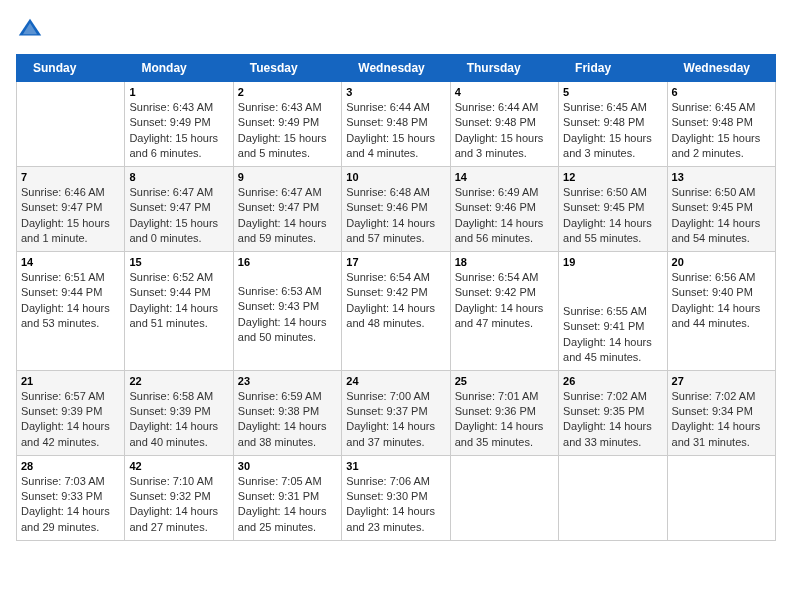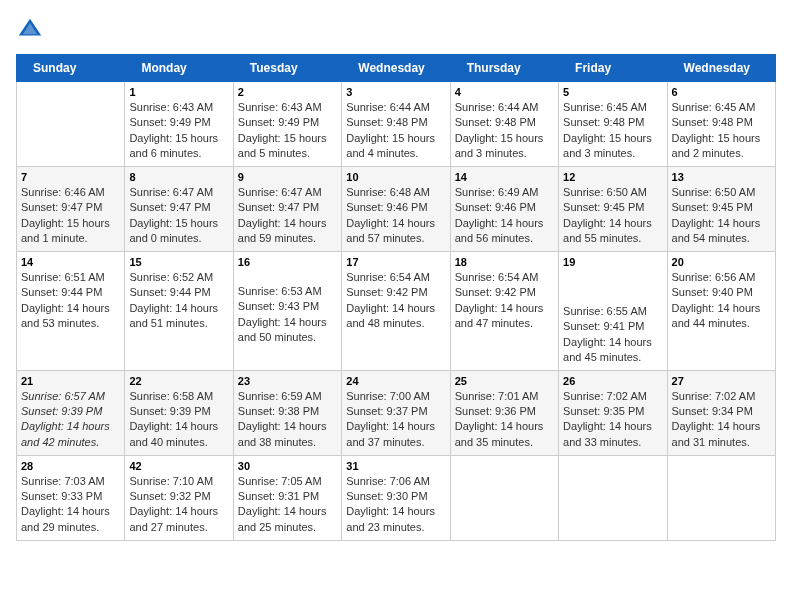"Sunrise: 6:57 AM" div.day-info { font-style: italic -> none }
